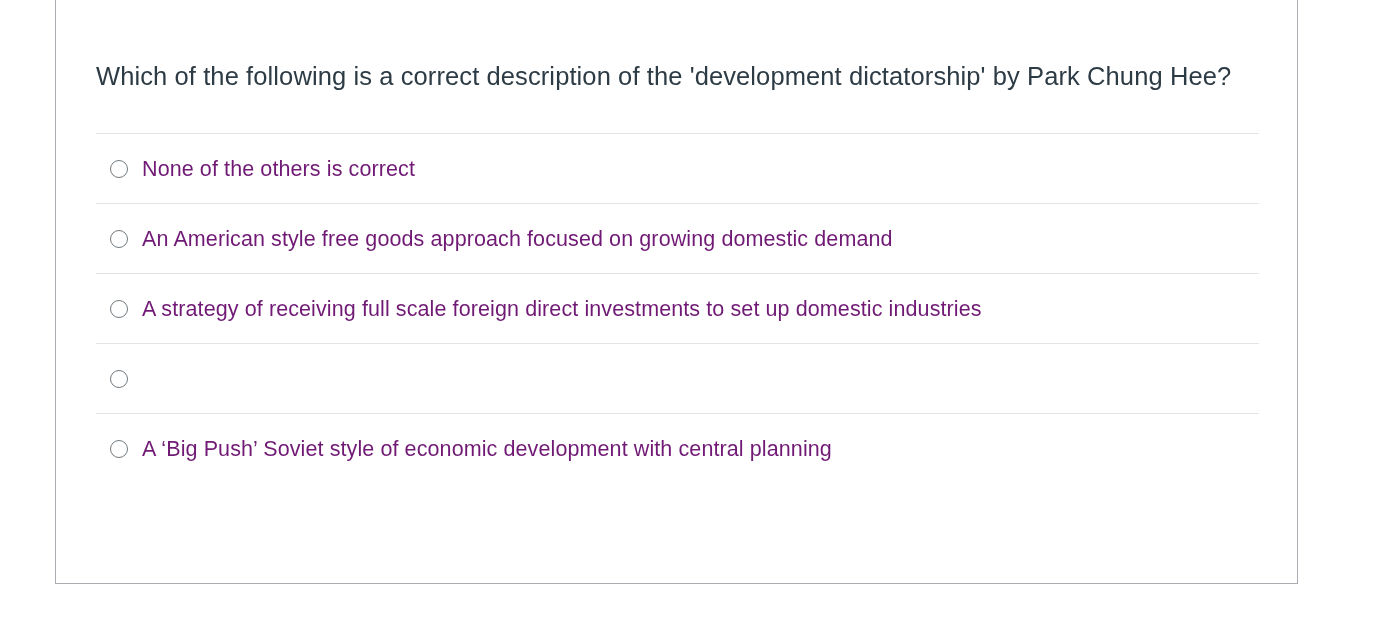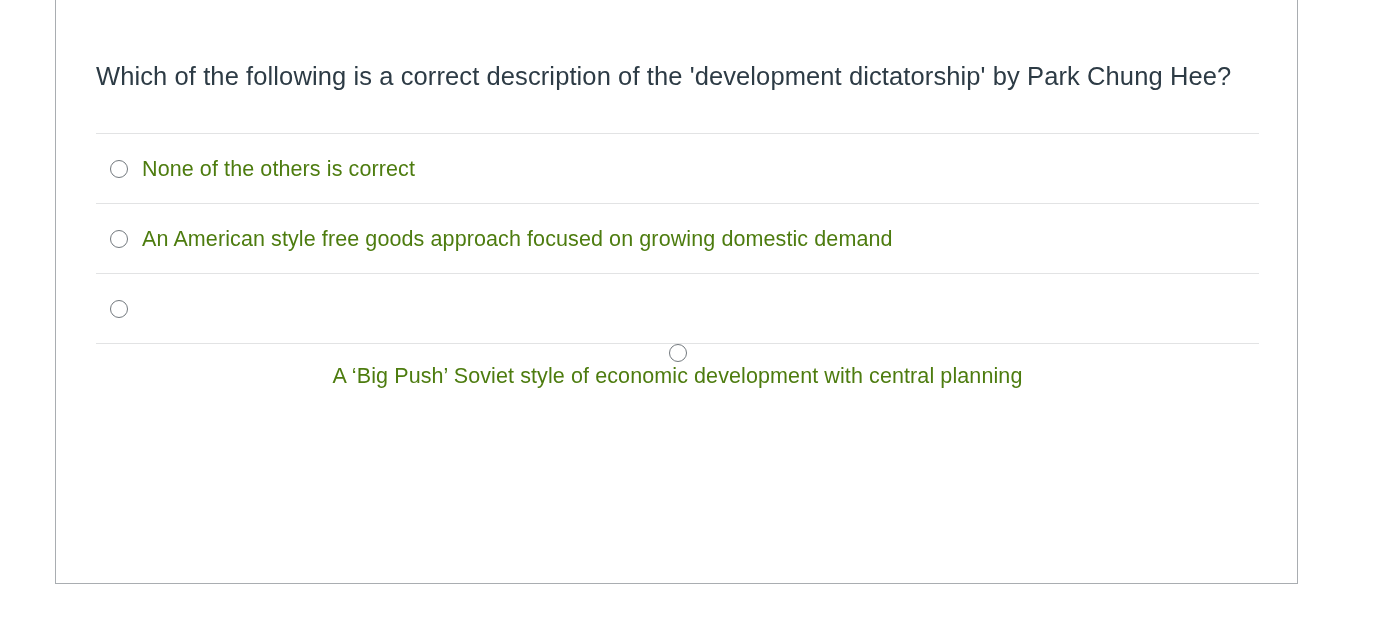"None of the others is" .answer-label { color: #4d7c0f -> #701a75 }
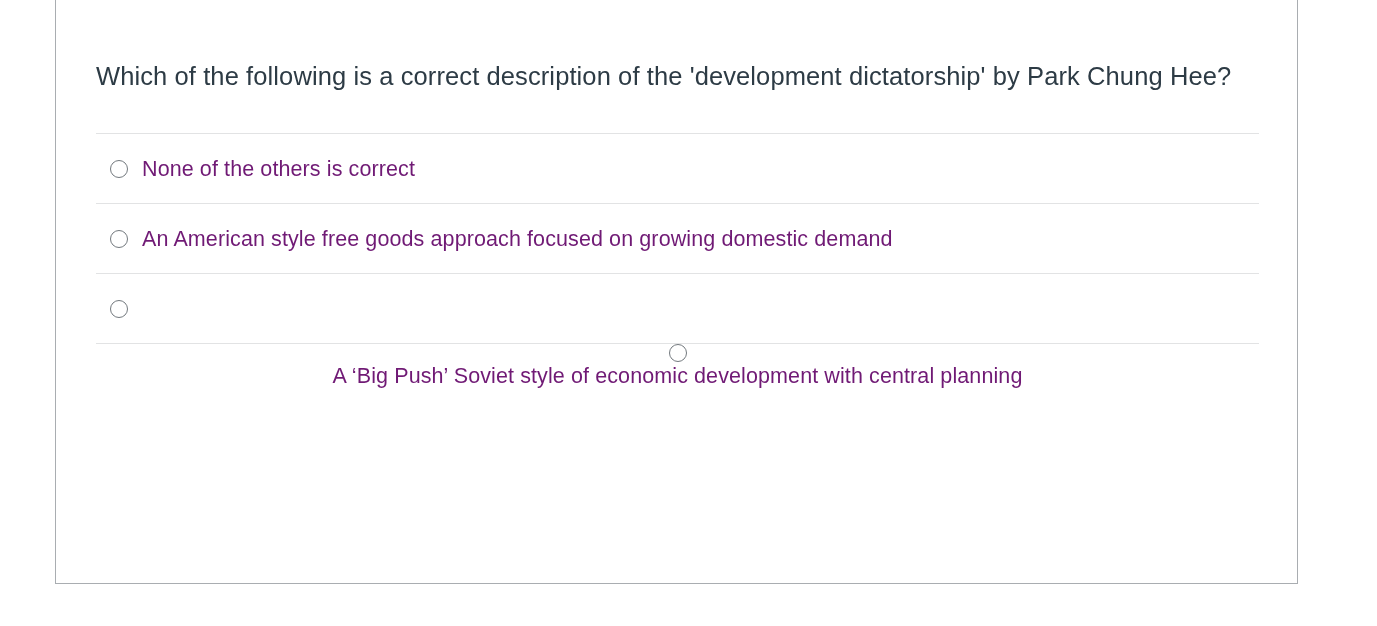"A strategy of receiving full" div.answer-row { html: none -> <div> <span></span> <span>A strategy of receiving full scale foreign direct investments to set up domestic industries</span> </div> }
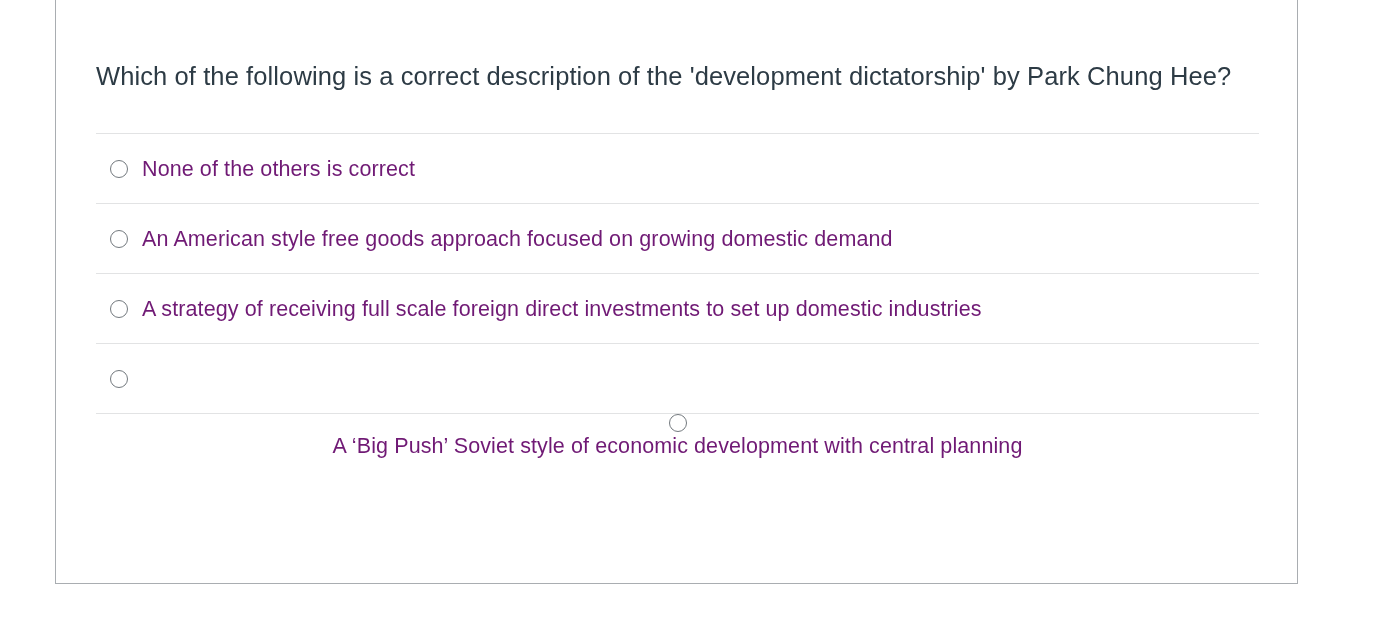"A ‘Big Push’ Soviet style" .answer-row.last { flex-direction: column -> none }
